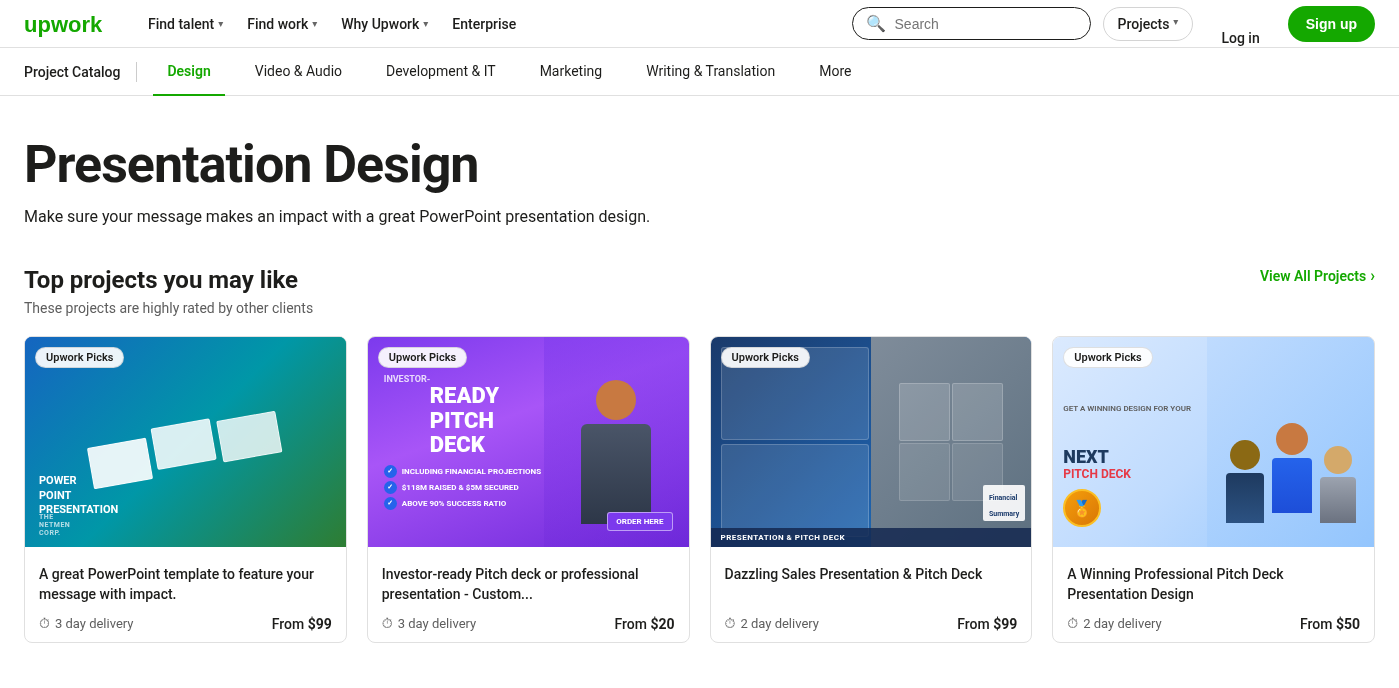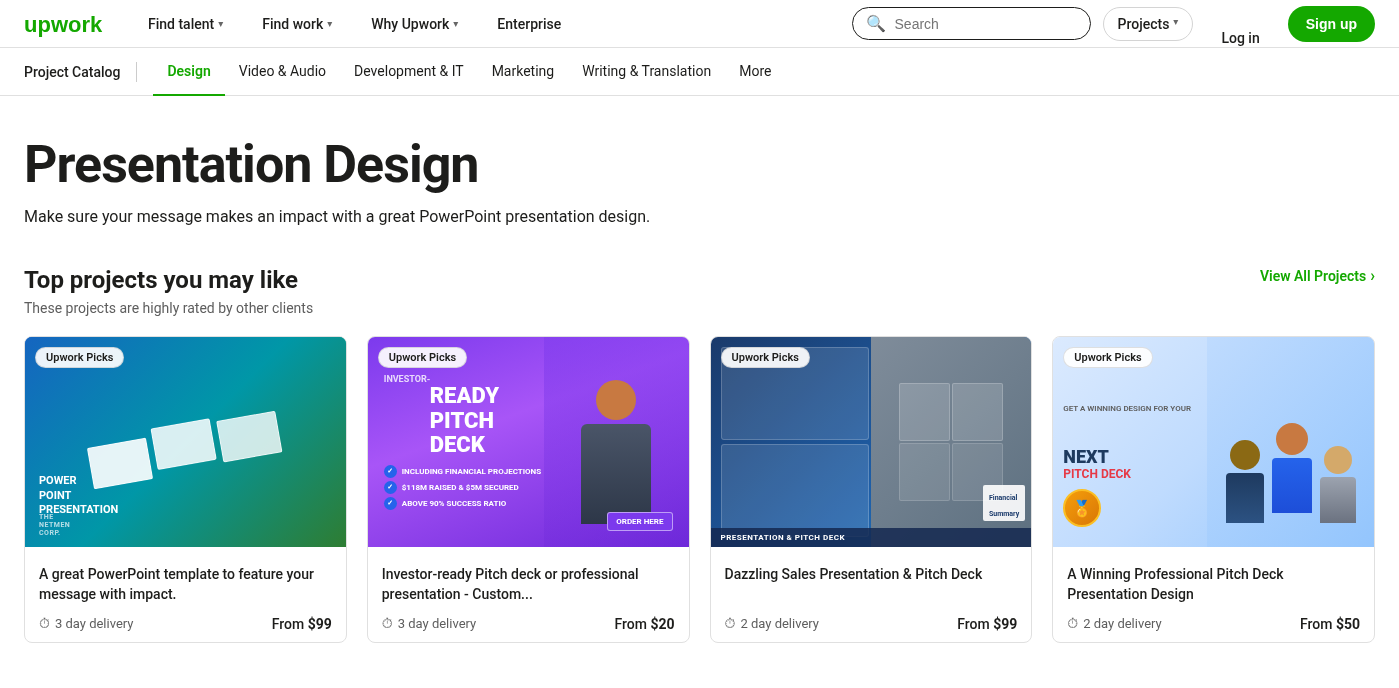"Find talent" .nav-links { gap: 19px -> 4px }
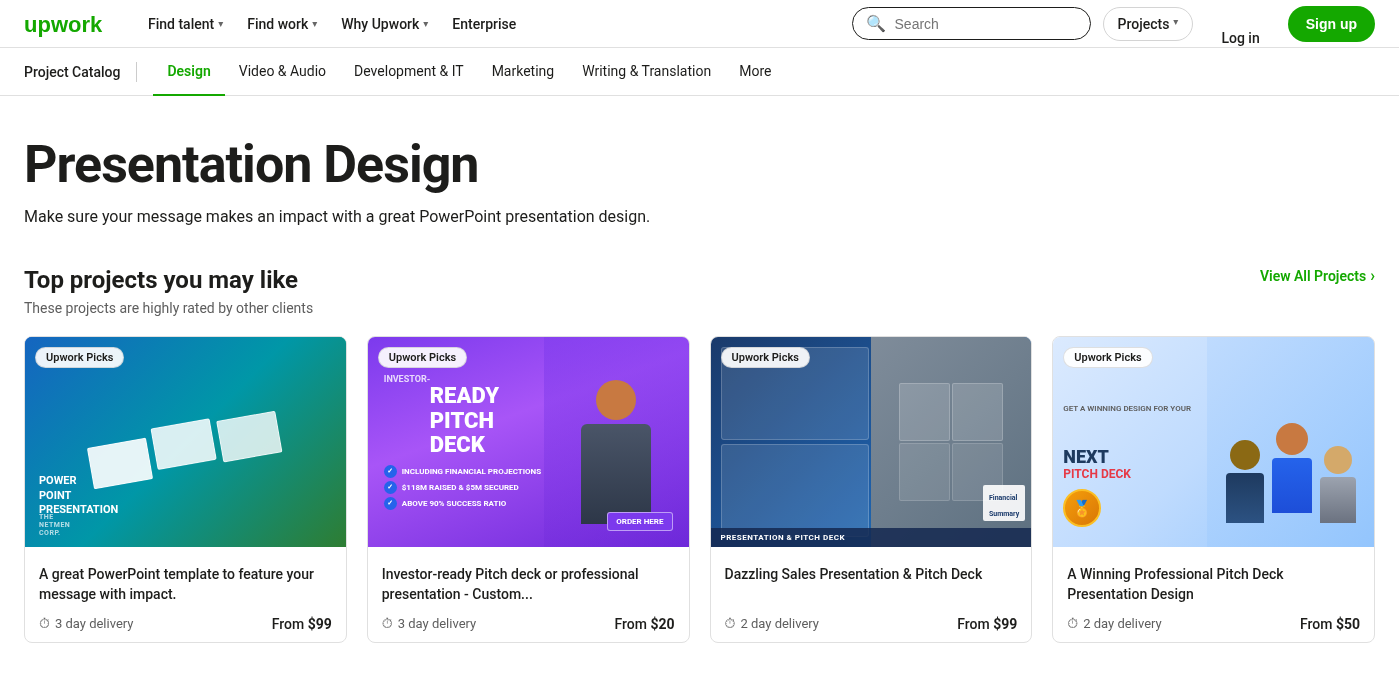"Design" .cat-links { gap: 0 -> 16px }
